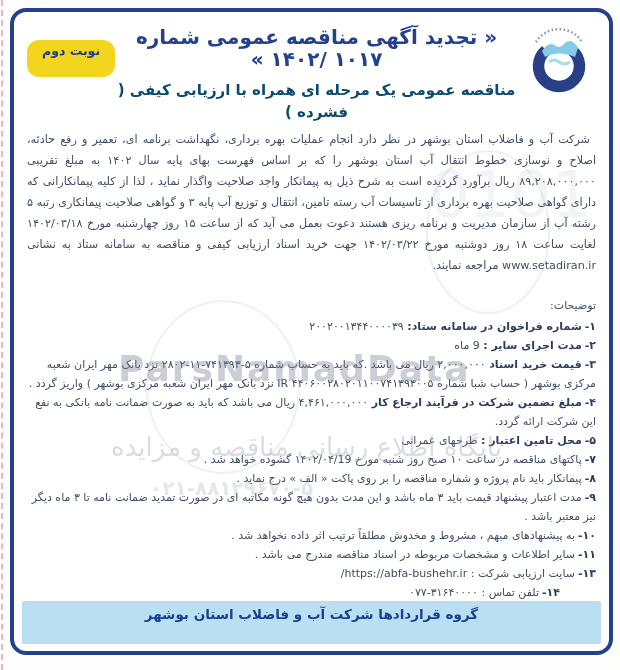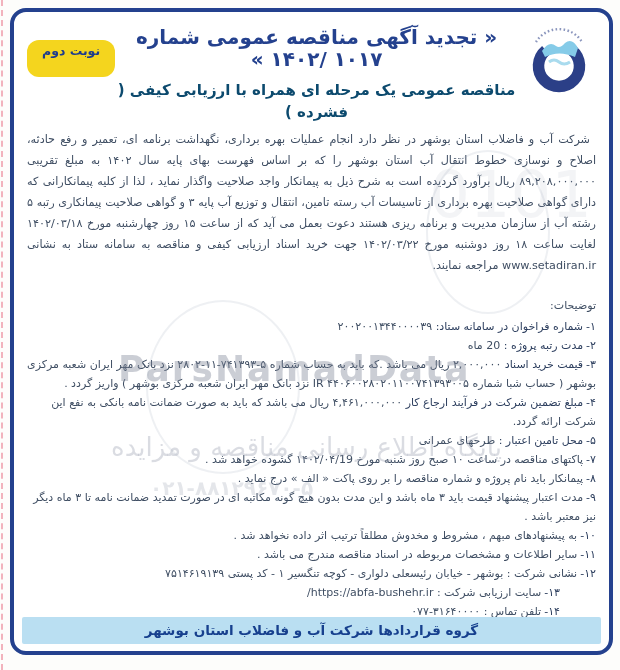"شماره فراخوان در سامانه ستاد:" .item .num,.item .label { font-weight: 400 -> 700 }
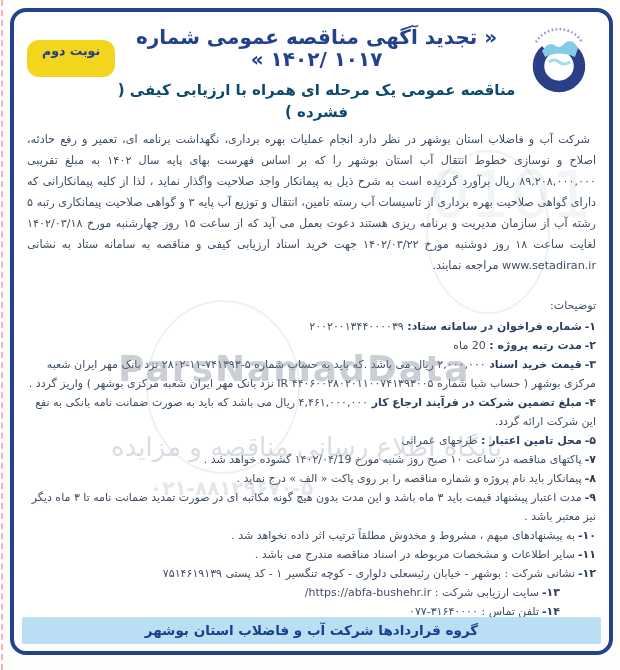"20 ماه" span.text { text: 20 -> 9 }
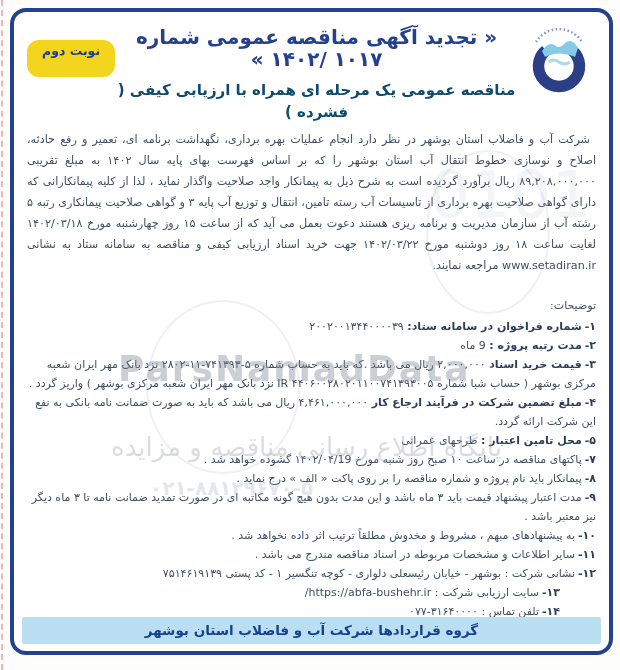"مدت رتبه پروژه :" span.label { text: رتبه پروژه -> اجرای سایر }
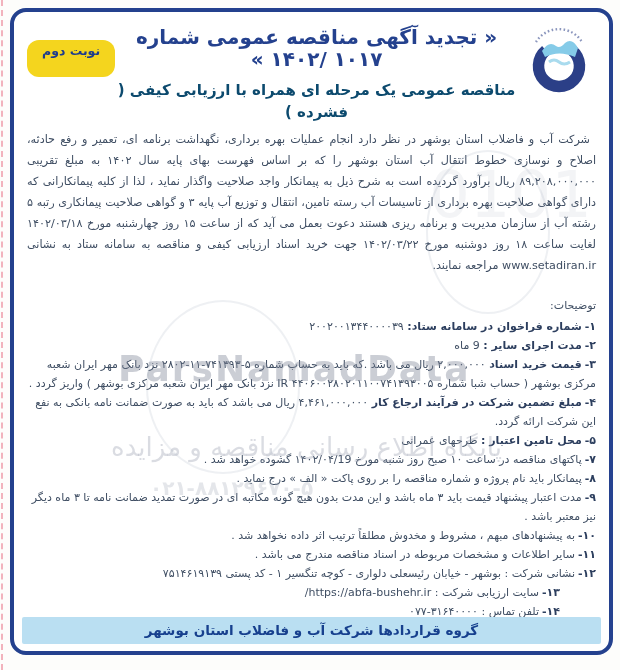"۱۲-نشانی شرکت : بوشهر -" div.item { html: <div> <span>۱۲-</span><span></span><span>نشانی شرکت : بوشهر - خیابان رئیسعلی دلواری - کوچه تنگسیر ۱ - کد پستی ۷۵۱۴۶۱۹۱۳۹</span> </div> -> none }
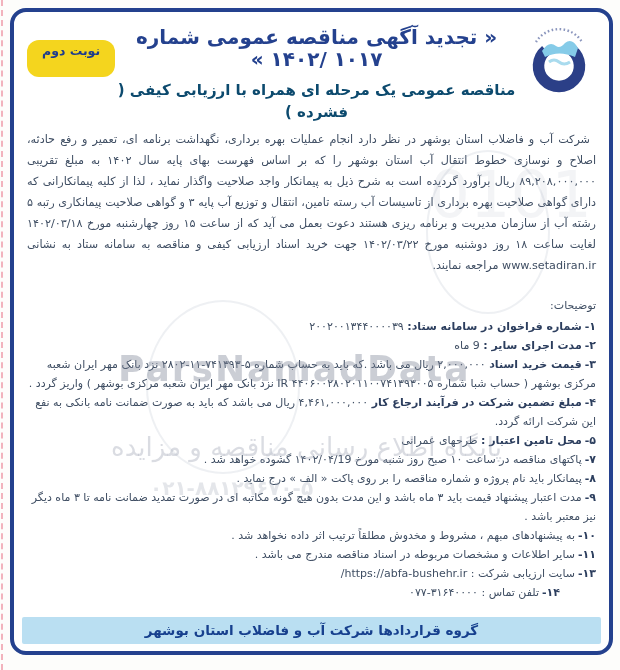"گروه قراردادها شرکت آب و" .footer { height: 27px -> 43px }
